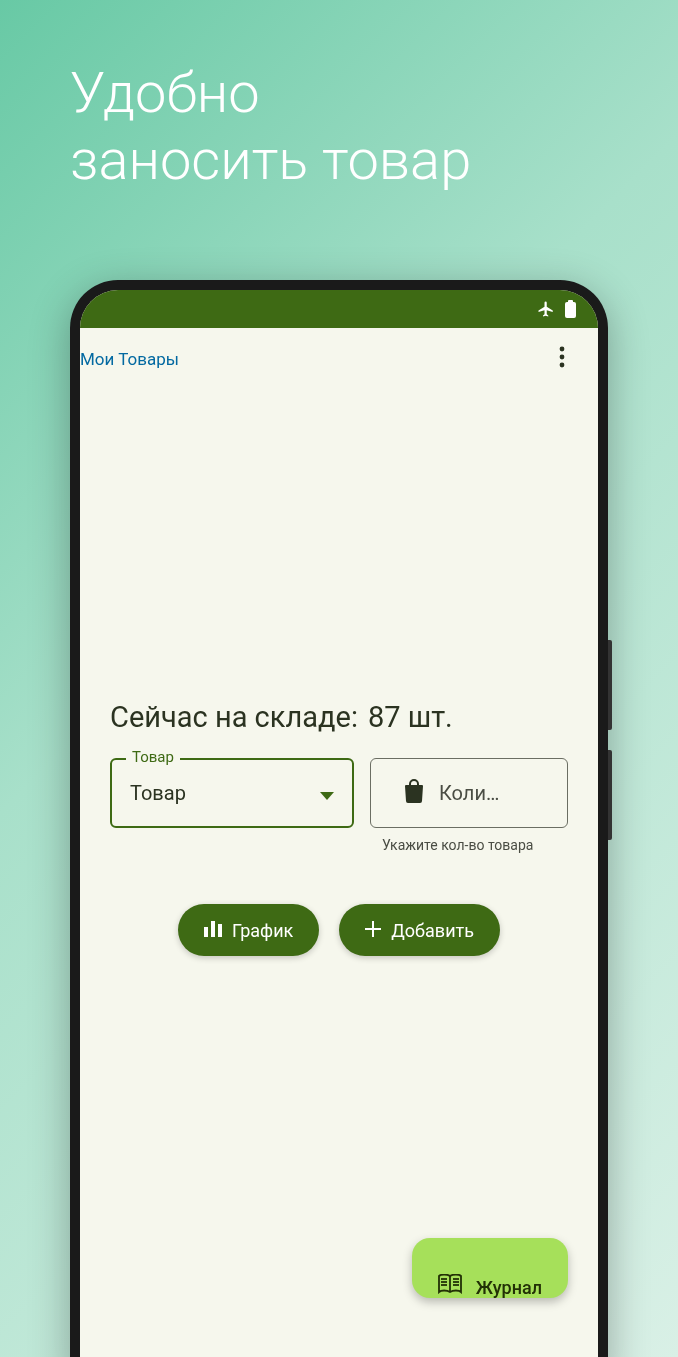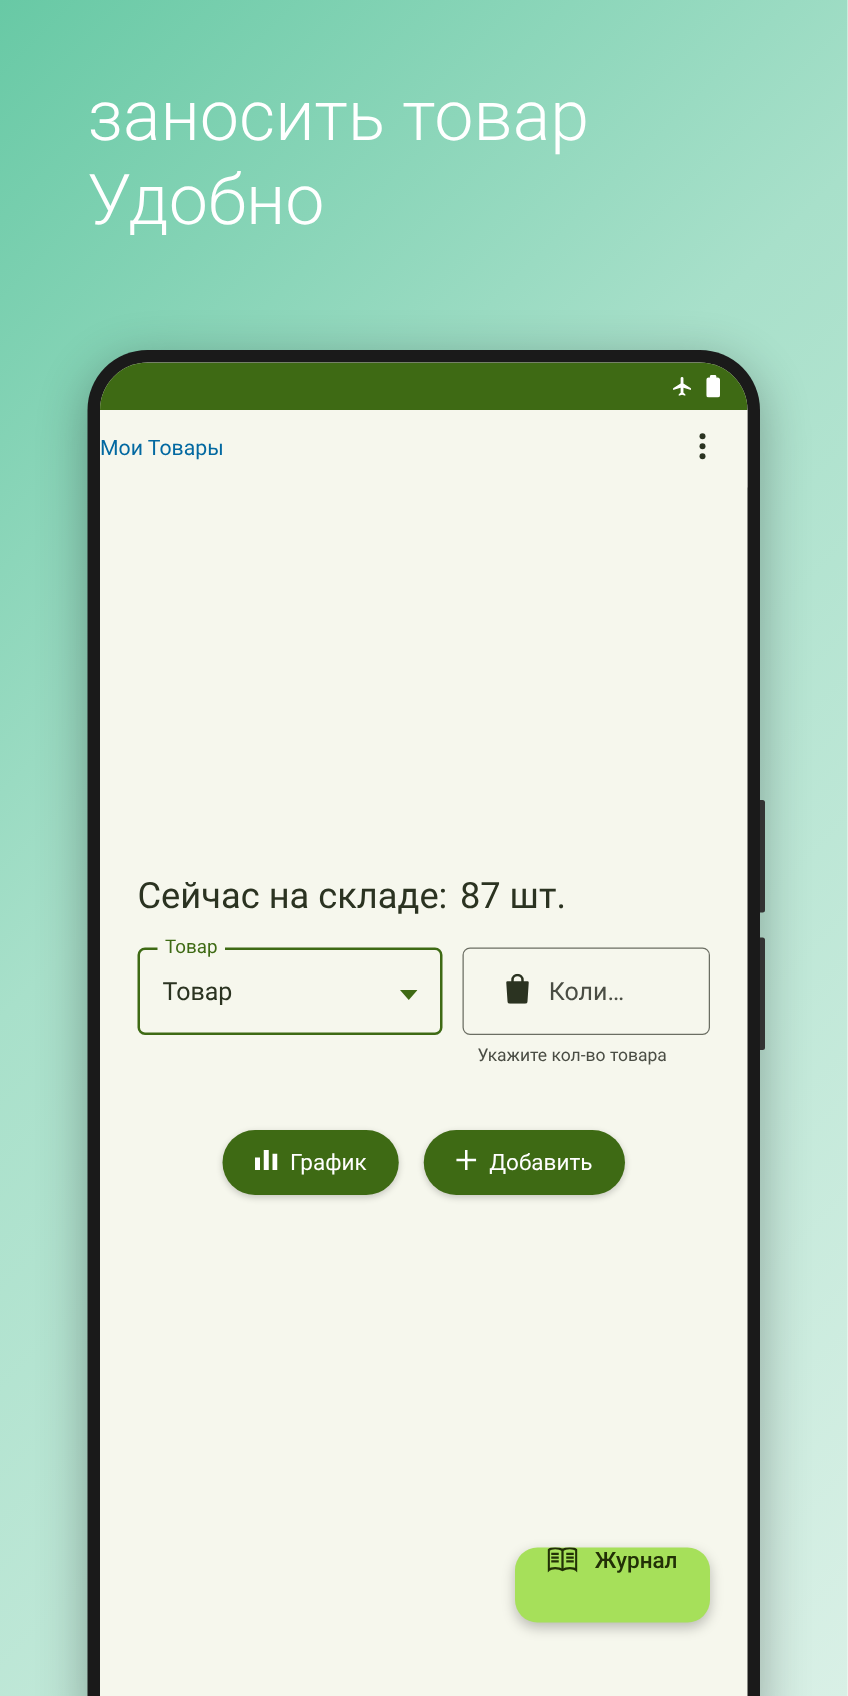"заносить товар" div { order: before "Удобно" -> after "Удобно" }
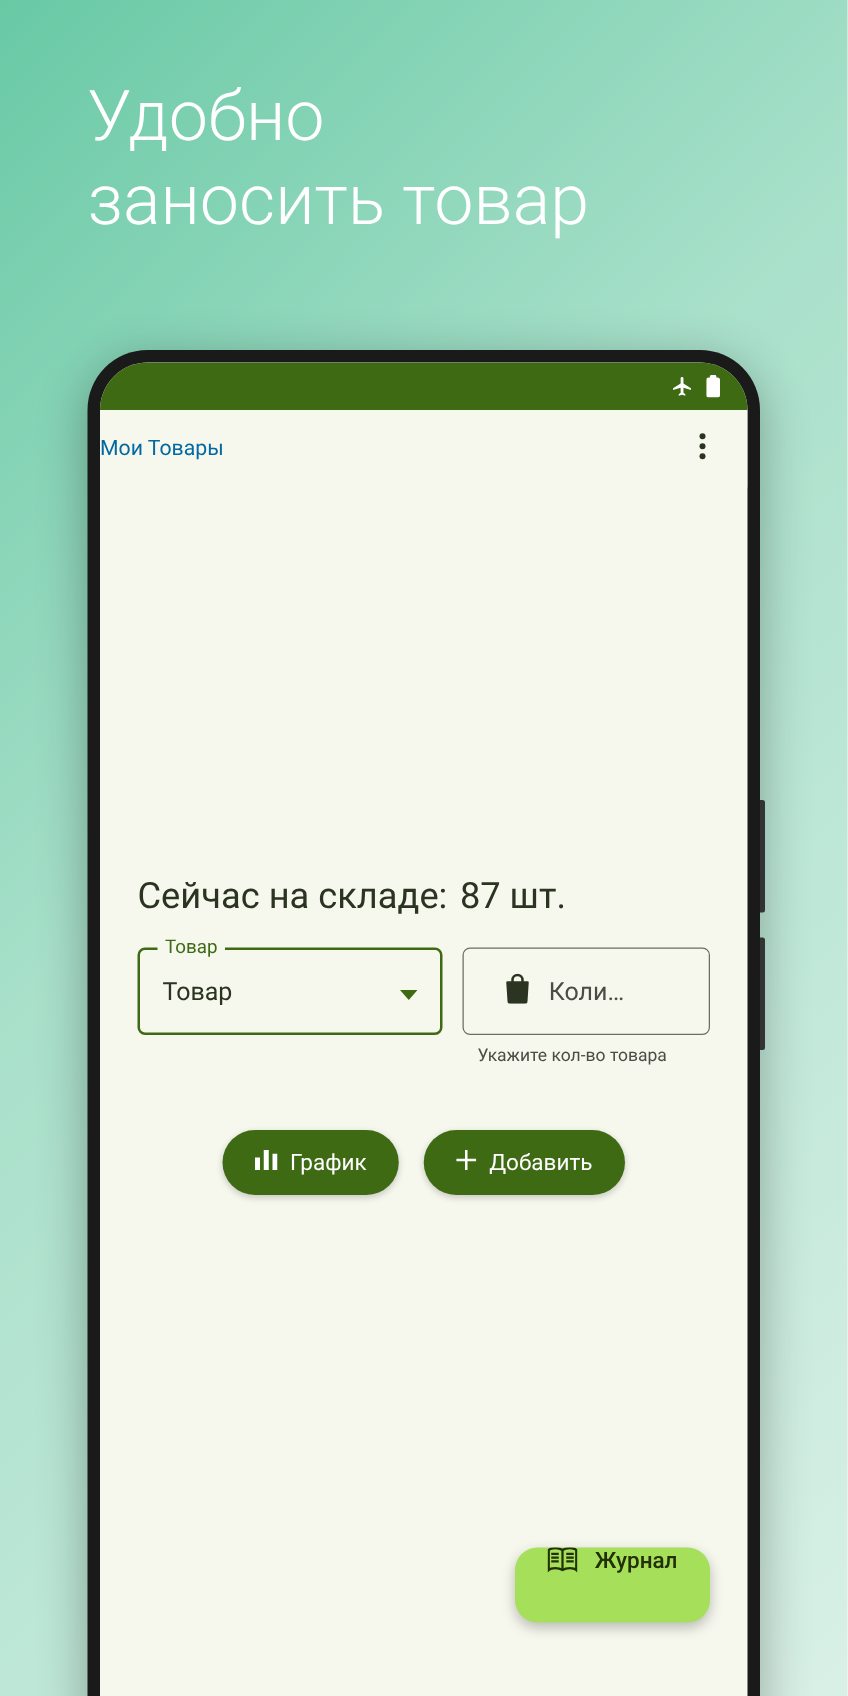"Журнал" .fab-journal { align-items: flex-start -> flex-end }
